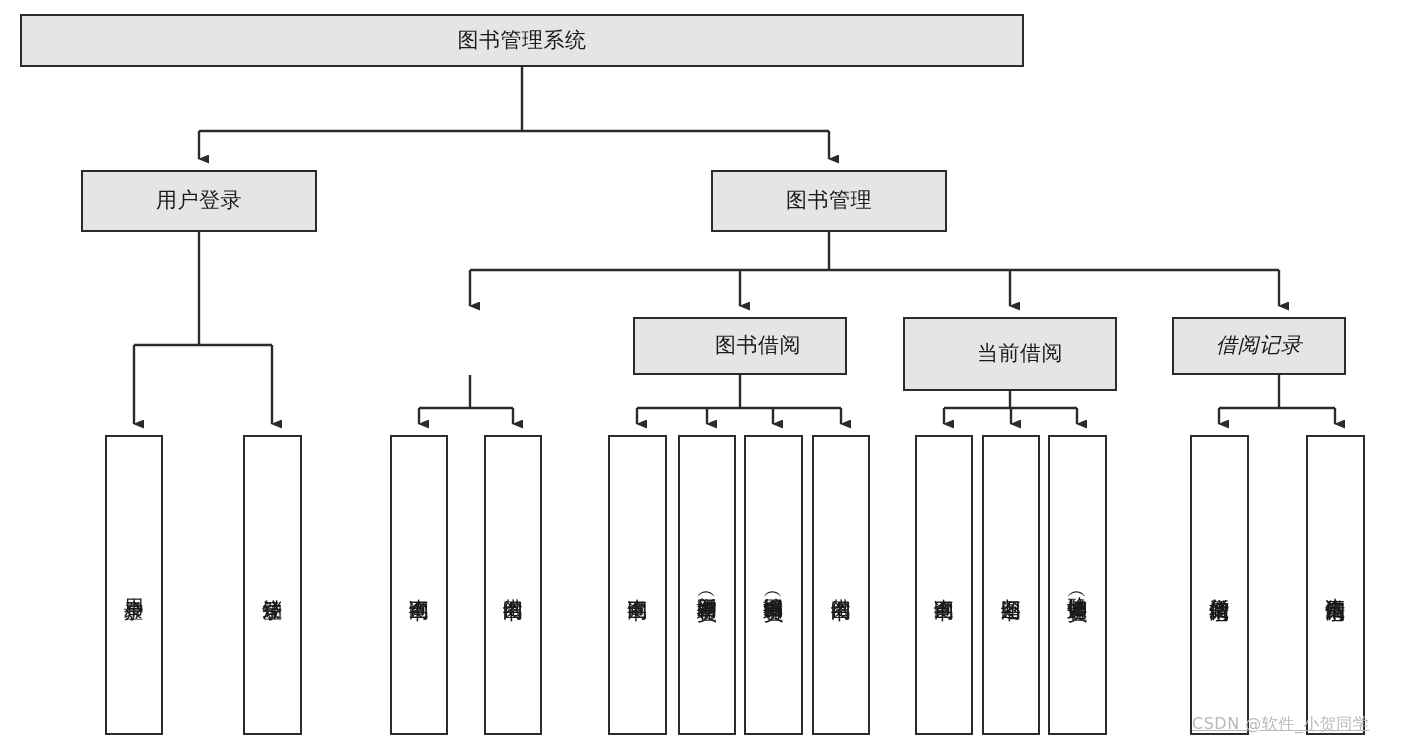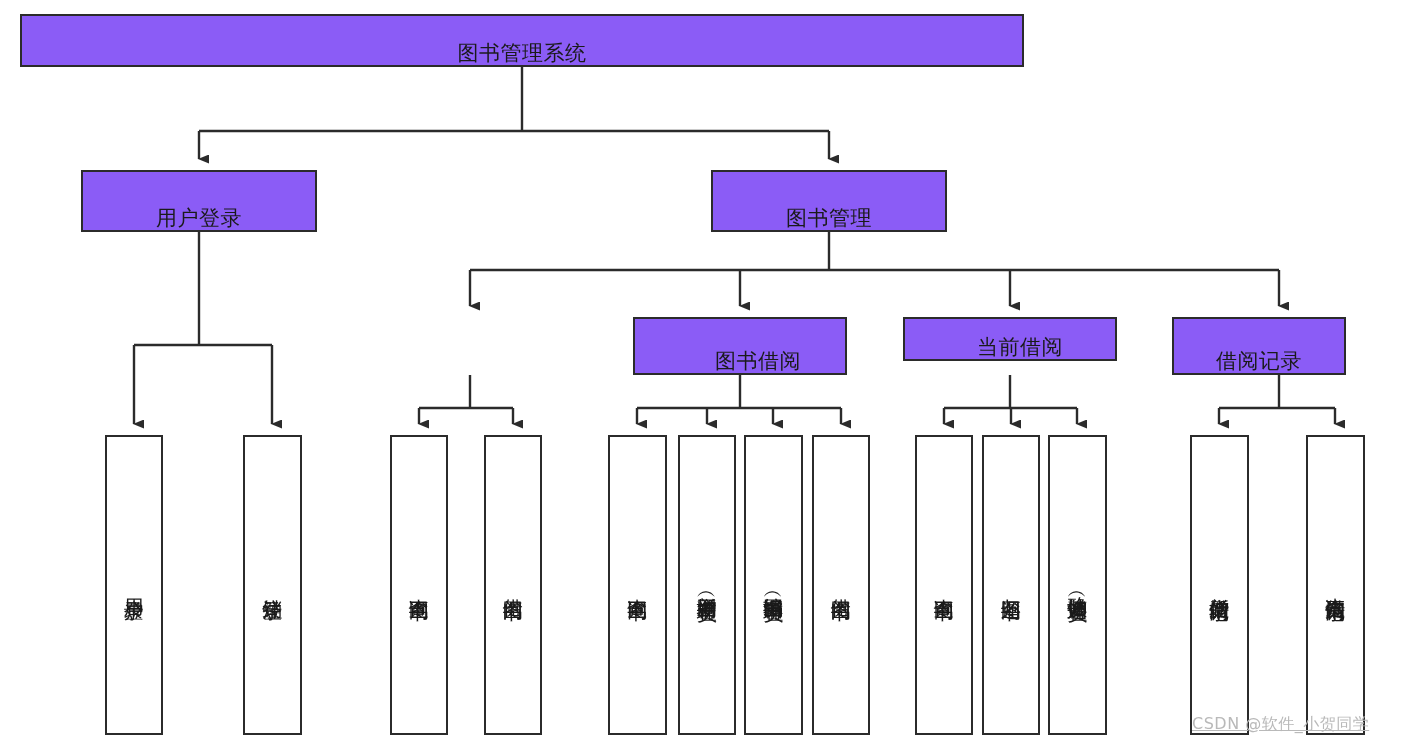"图书管理系统" .node-box { align-items: flex-end -> center; background: #8b5cf6 -> #e5e5e5 }
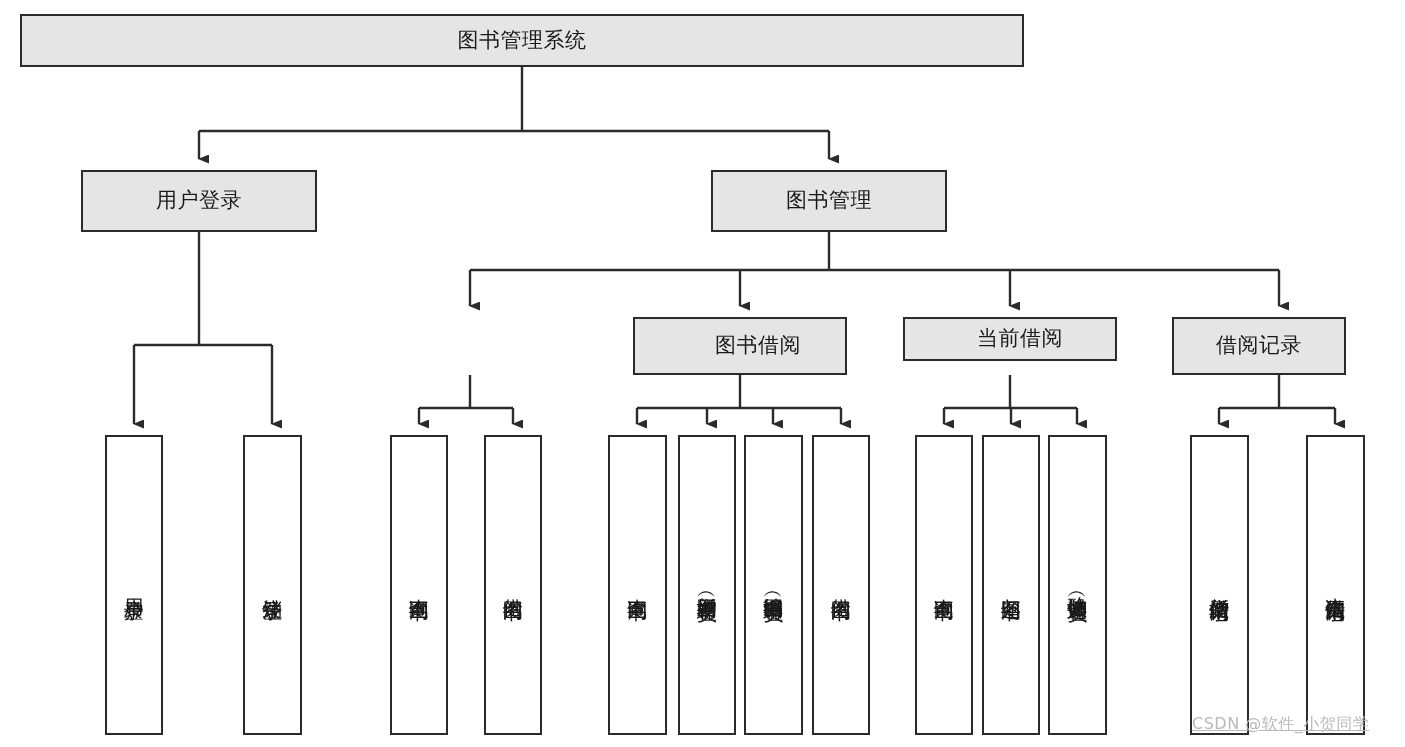"当前借阅" div.node-box { height: 44px -> 74px }
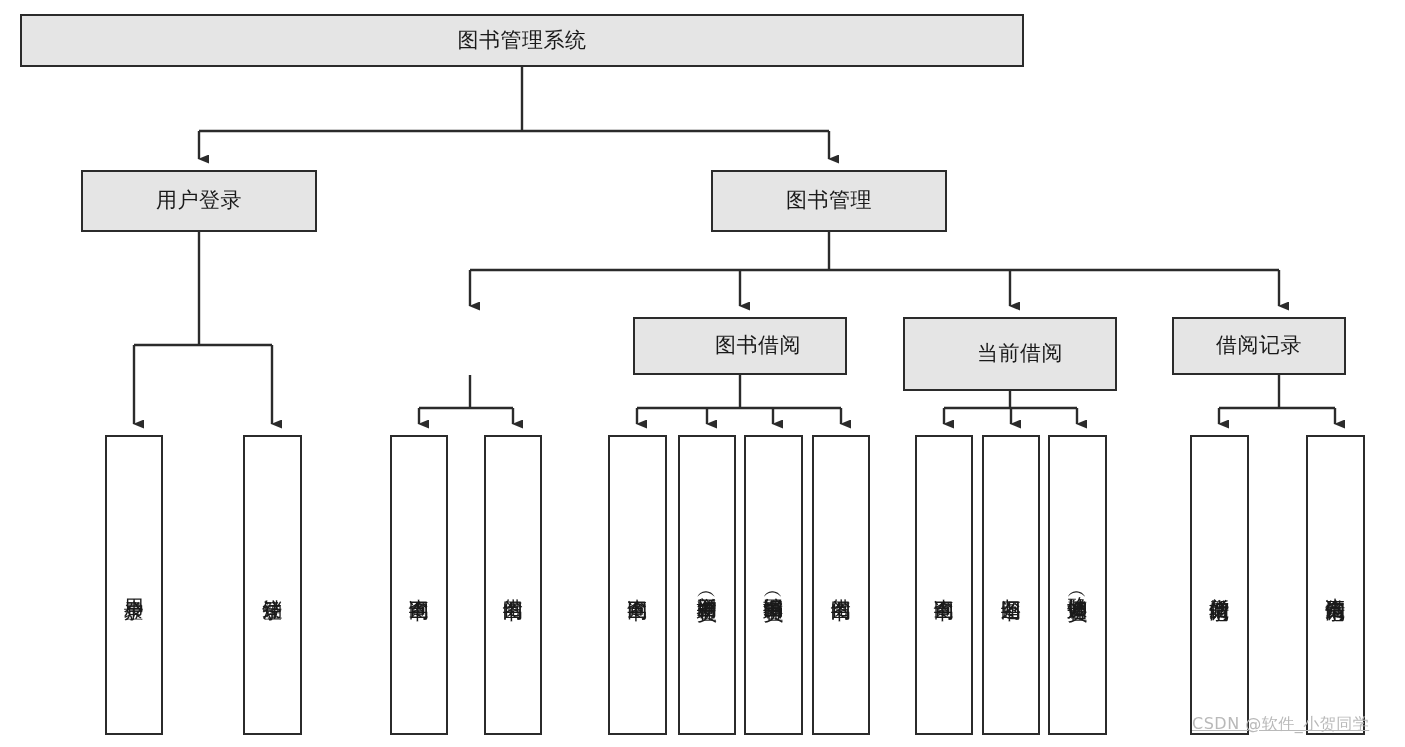"借阅记录" div.node-box { font-style: none -> italic }
